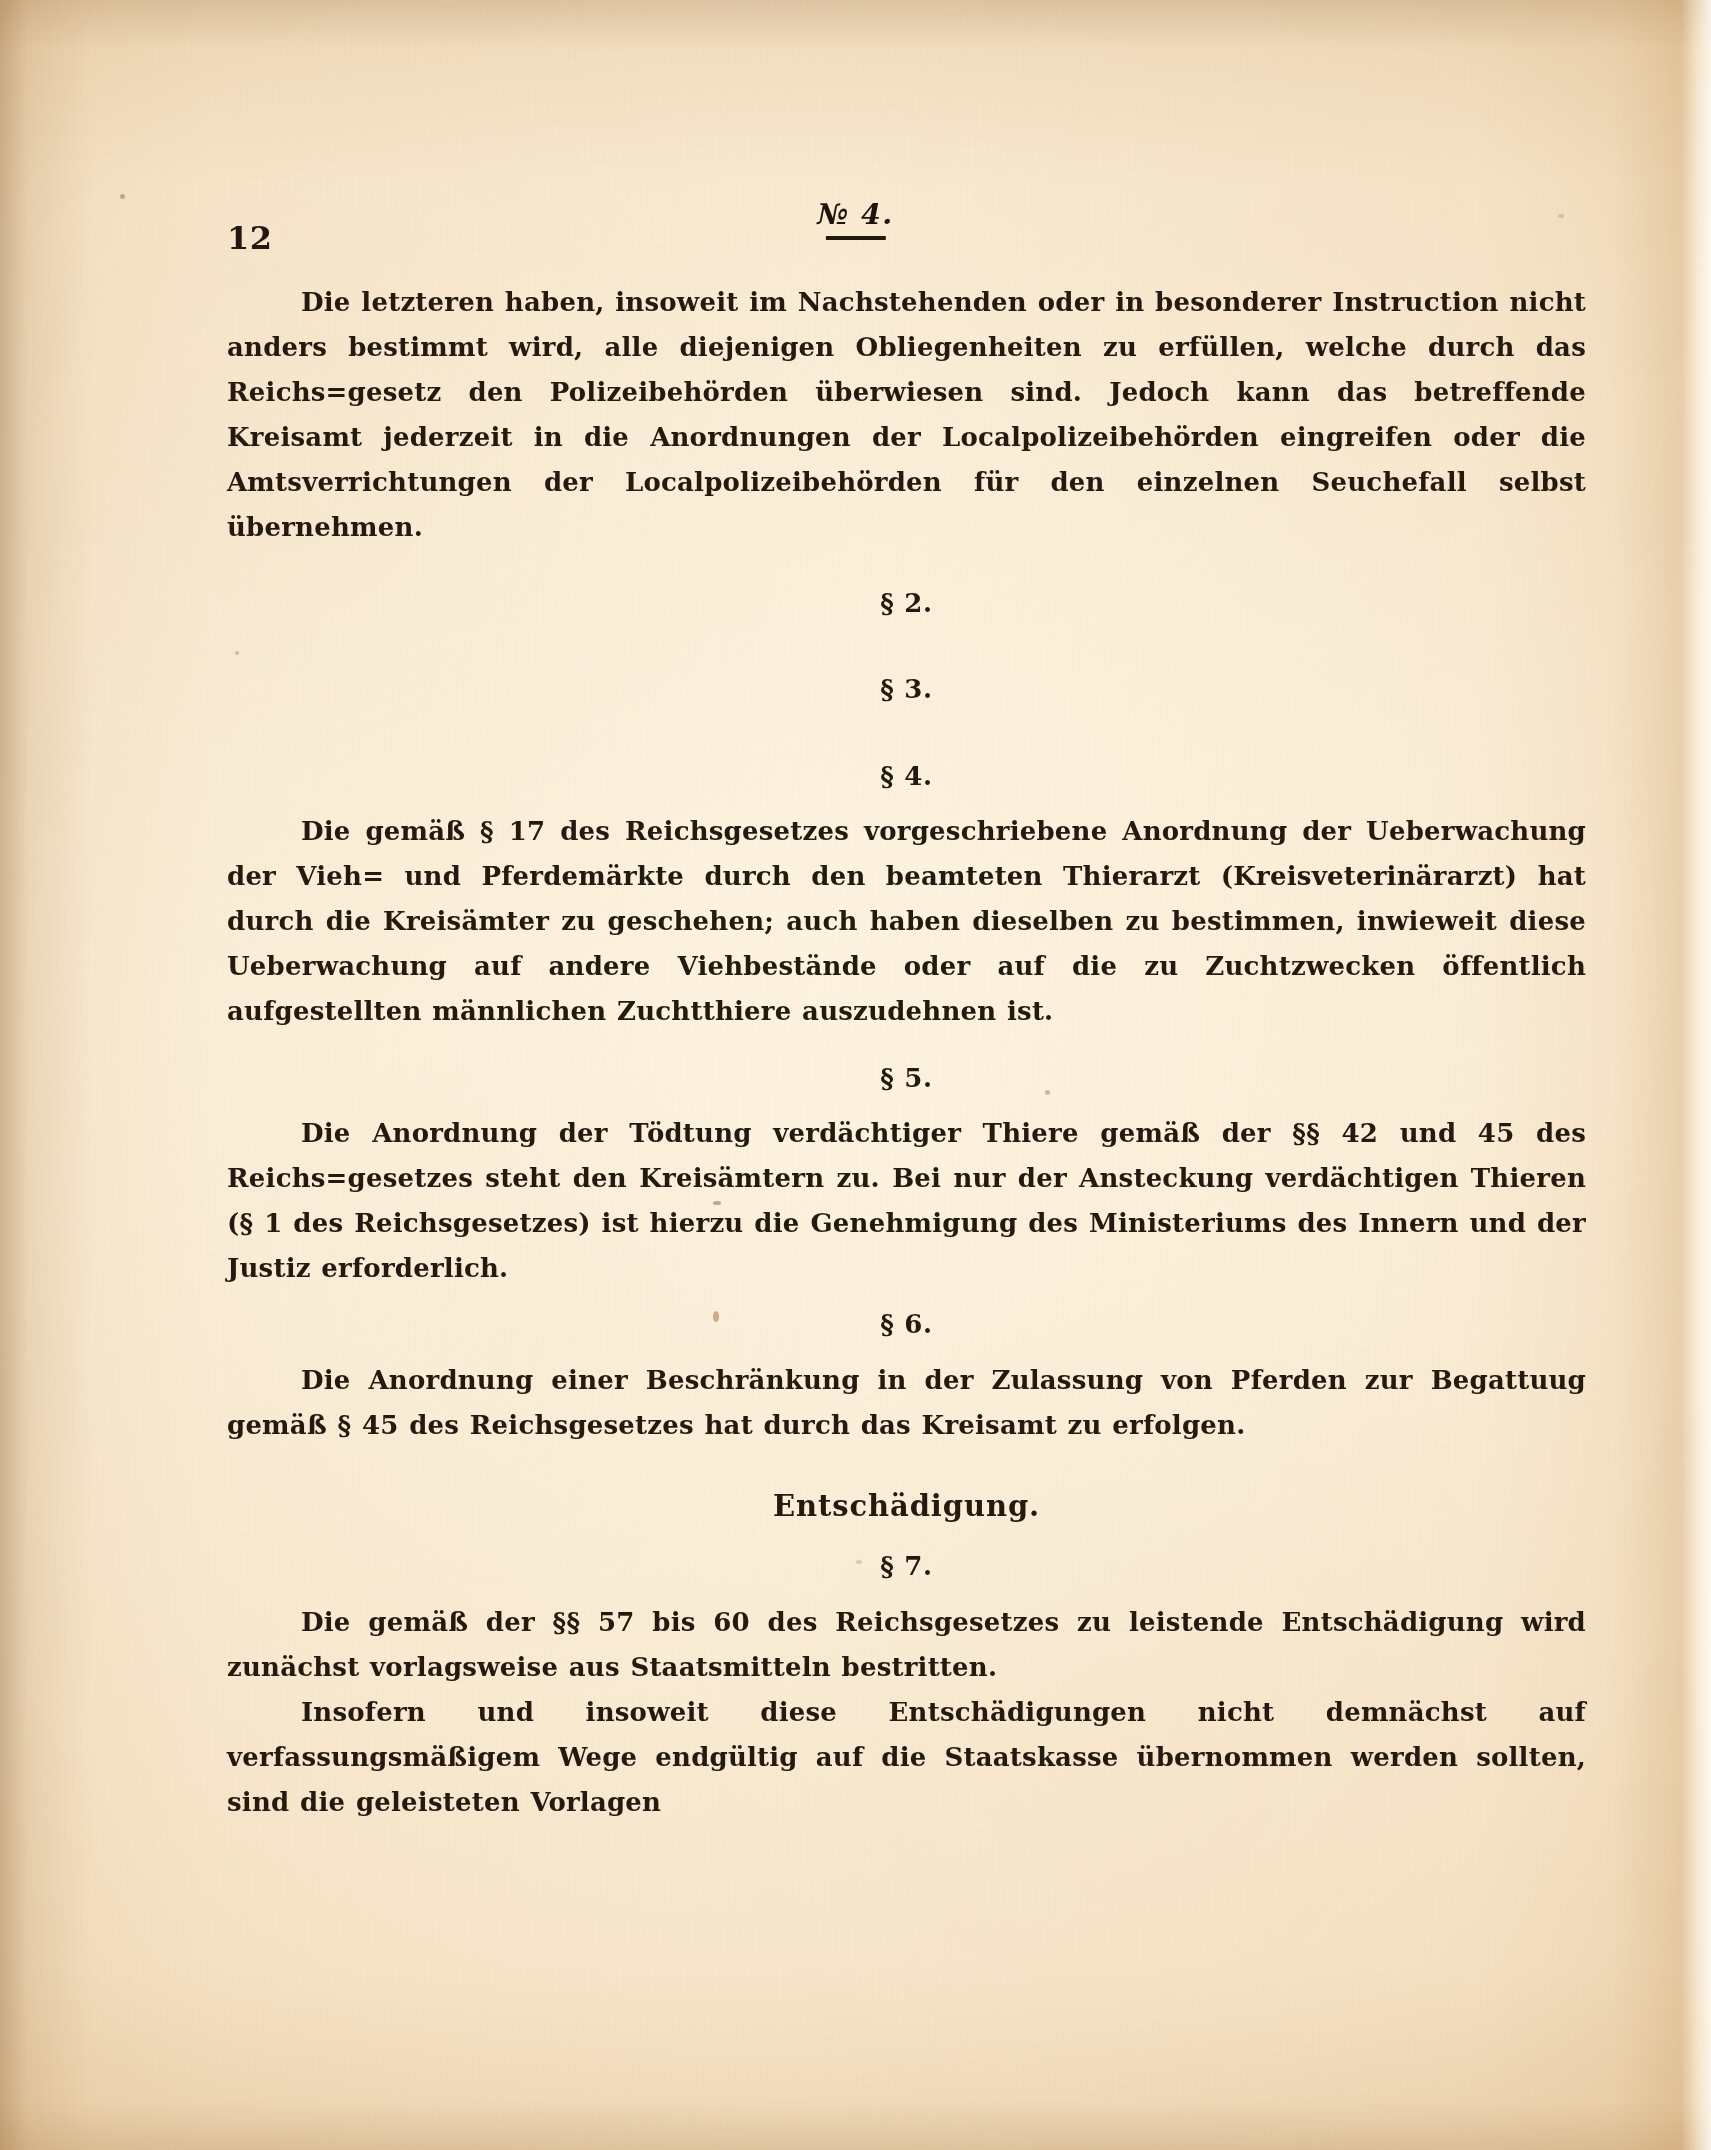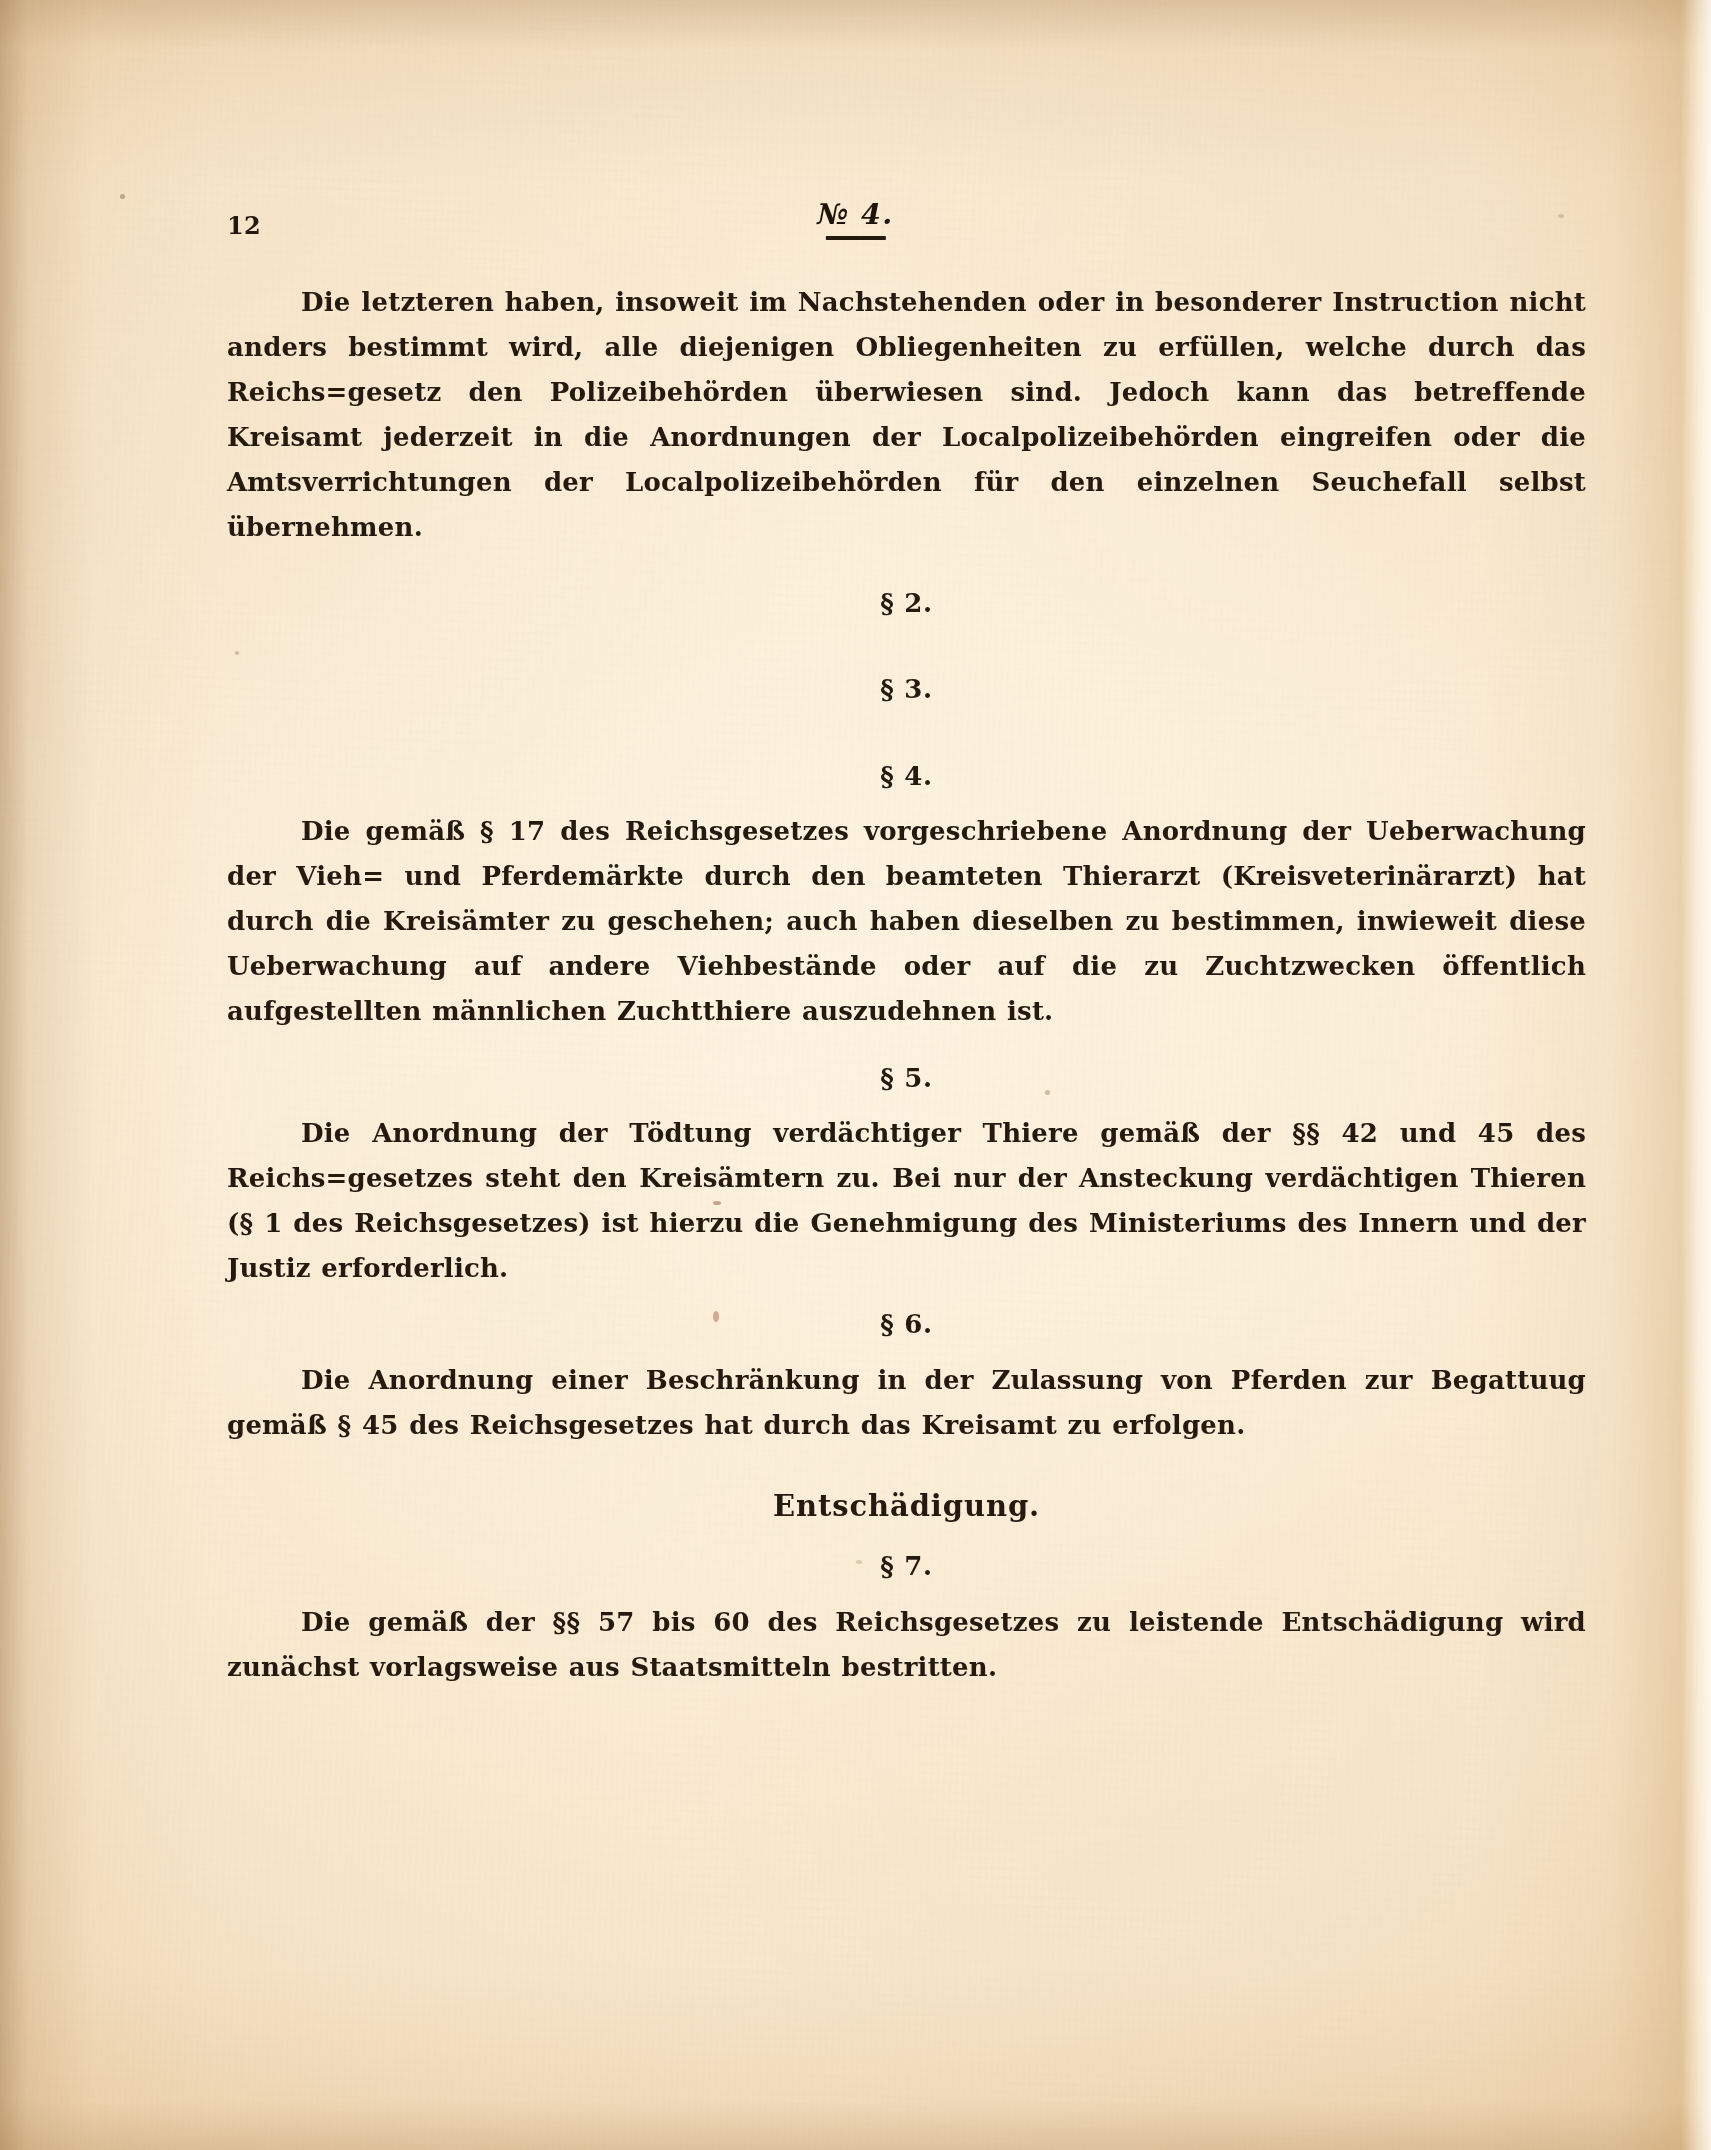"12" .folio { font-size: 24px -> 32px; top: 14px -> 22px }
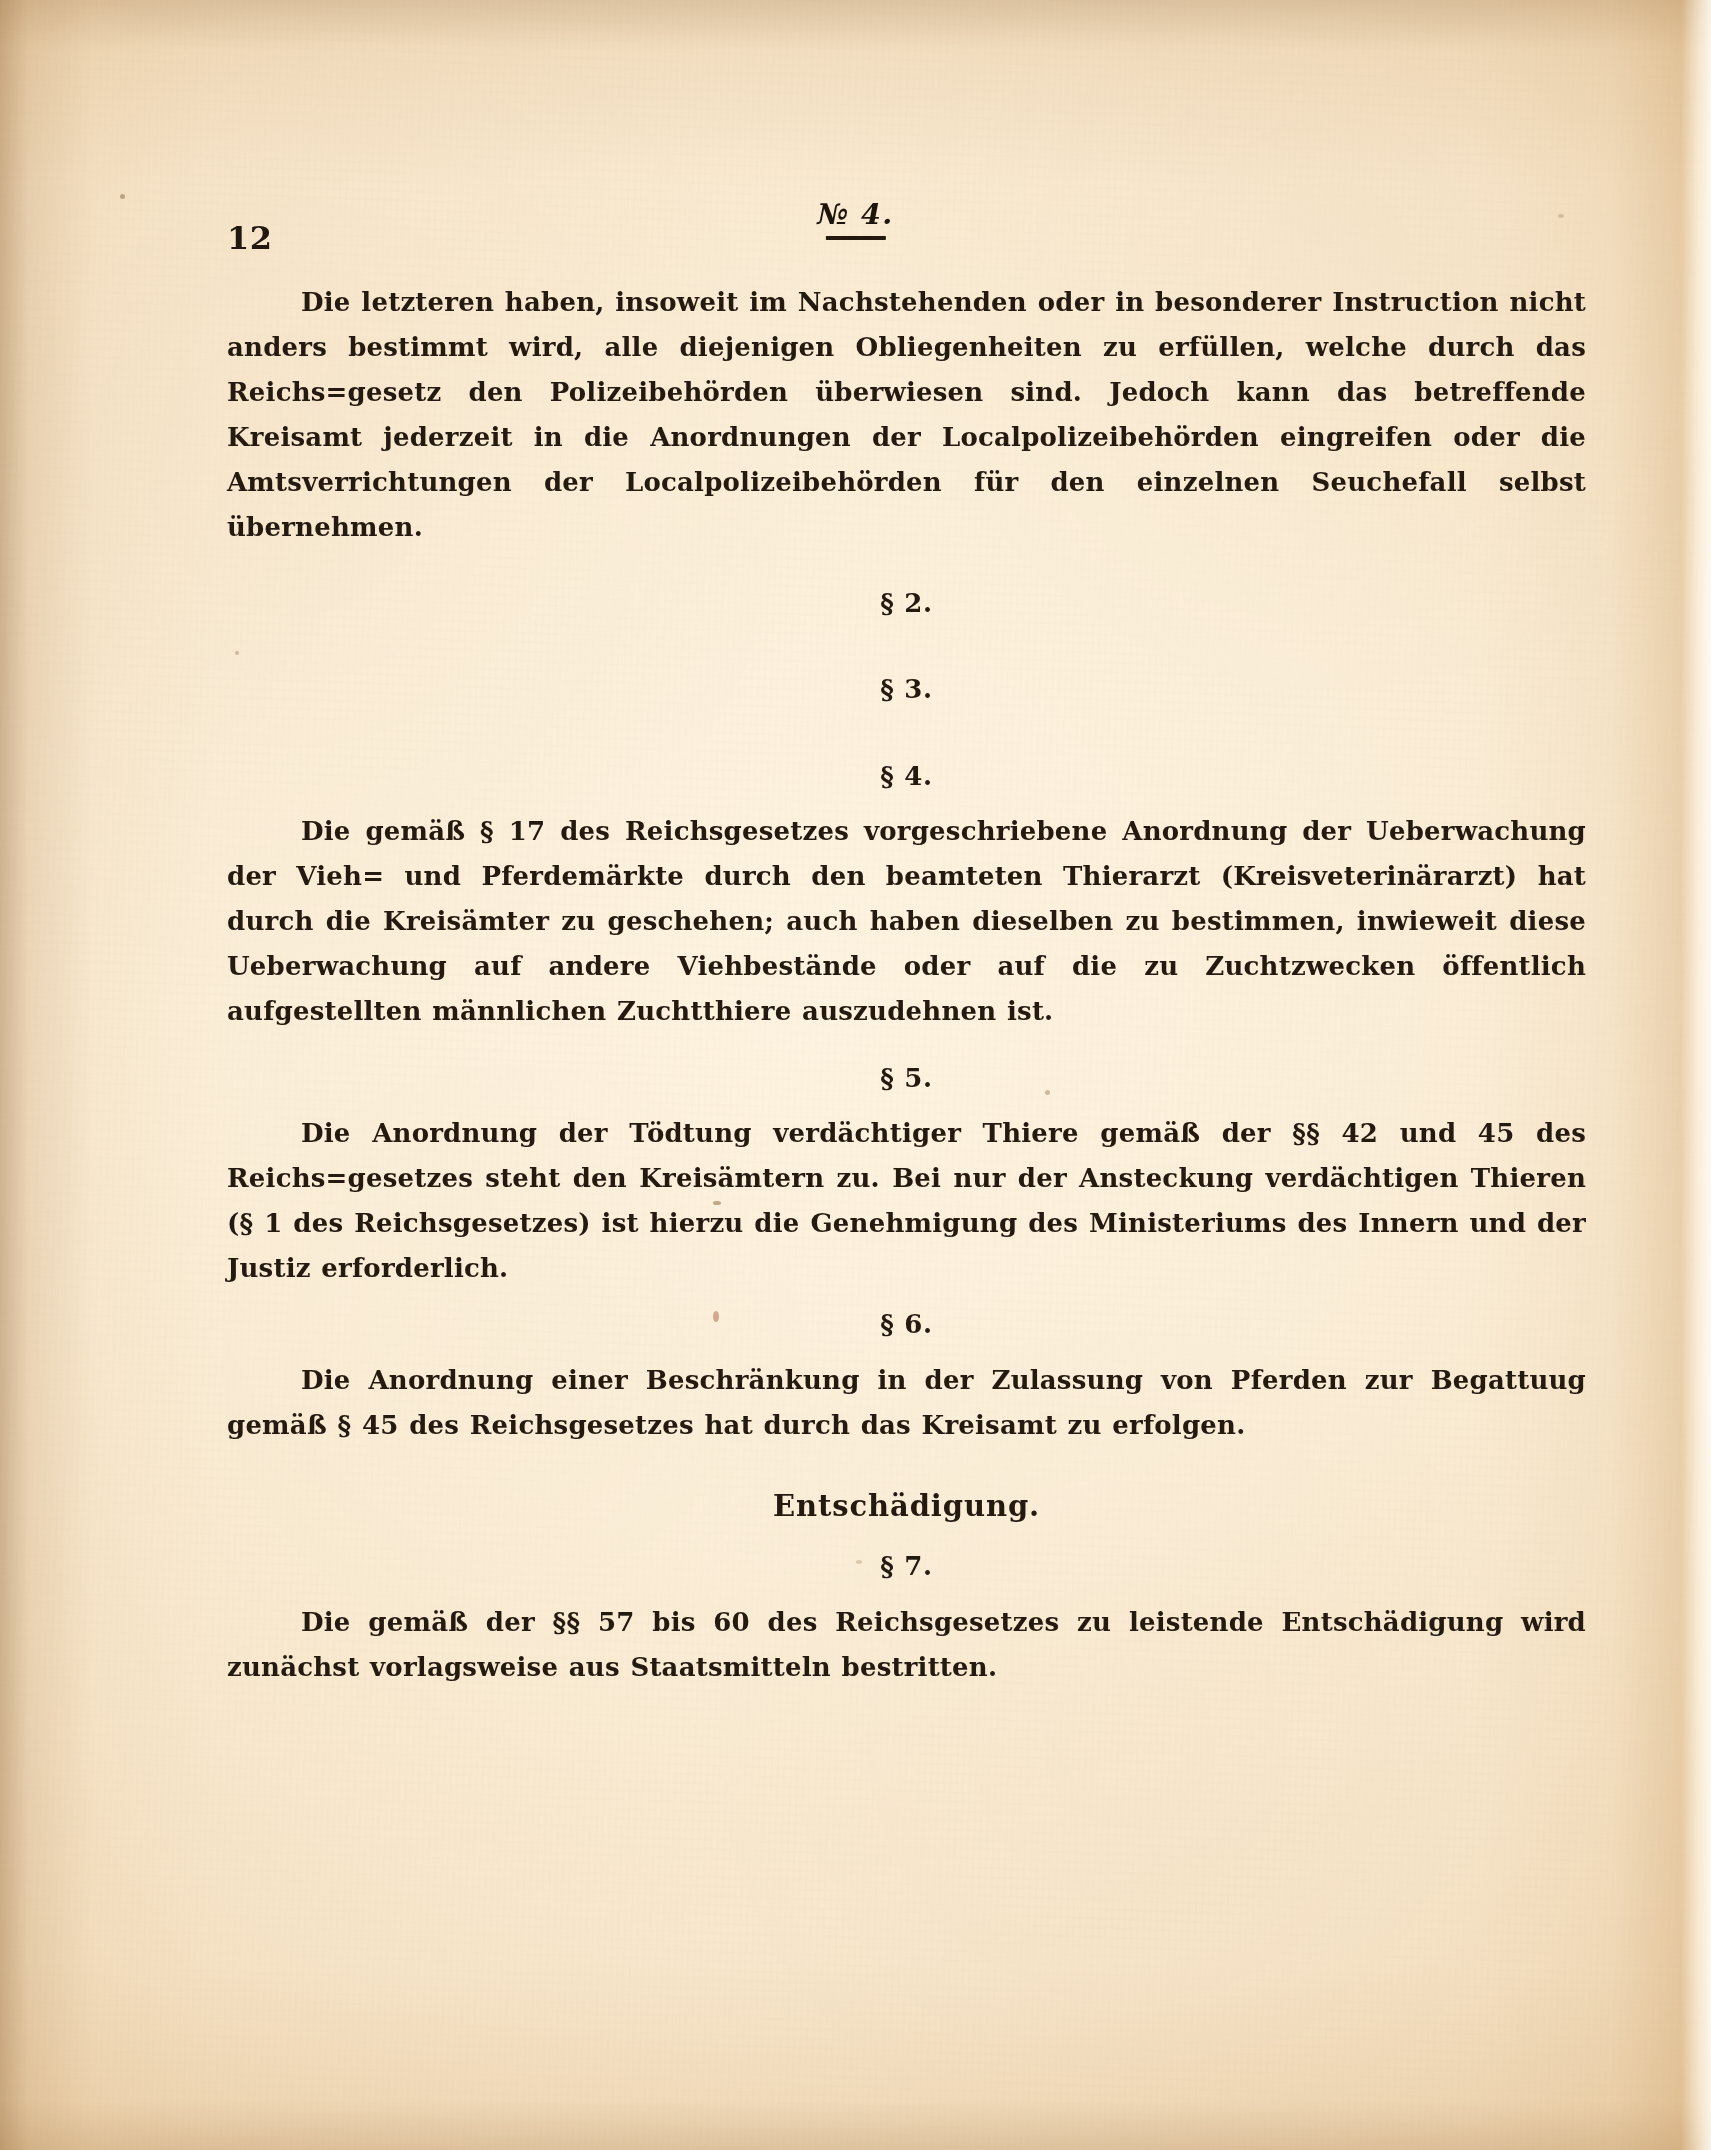"Insofern und insoweit diese" p.para { html: none -> <p>Insofern und insoweit diese Entschädigungen nicht demnächst auf verfassungsmäßigem Wege endgültig auf die Staatskasse übernommen werden sollten, sind die geleisteten Vorlagen</p> }
